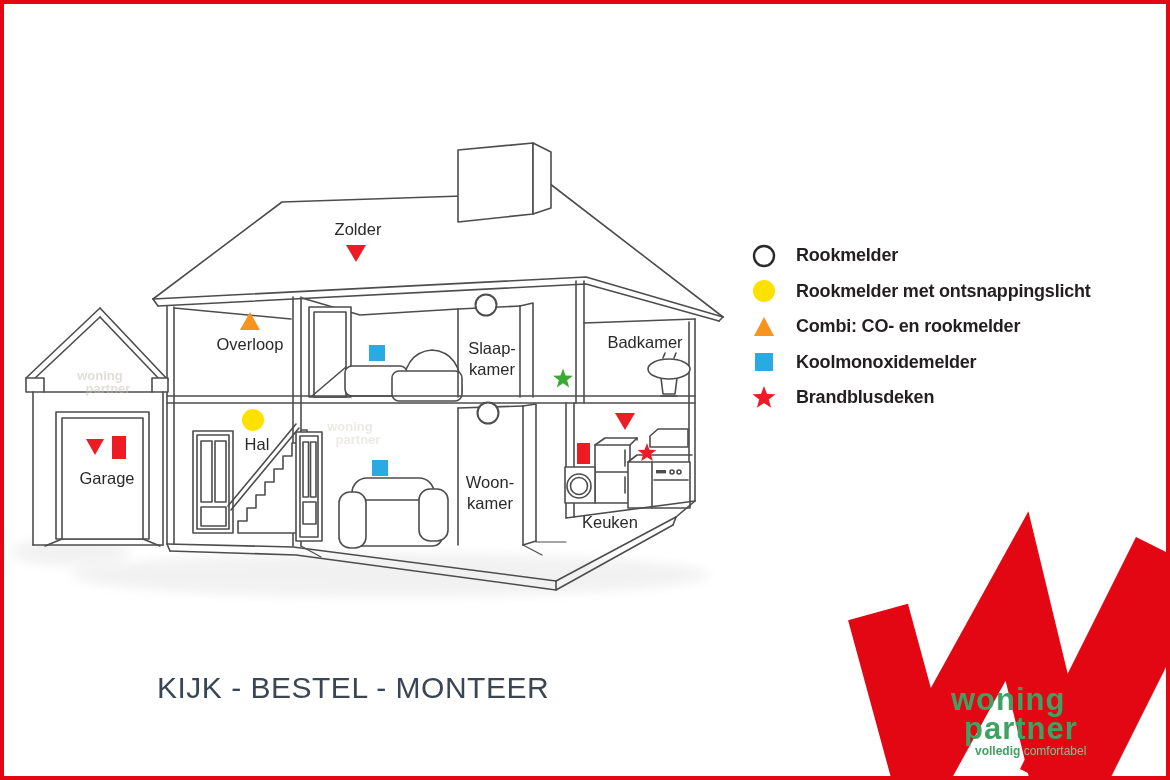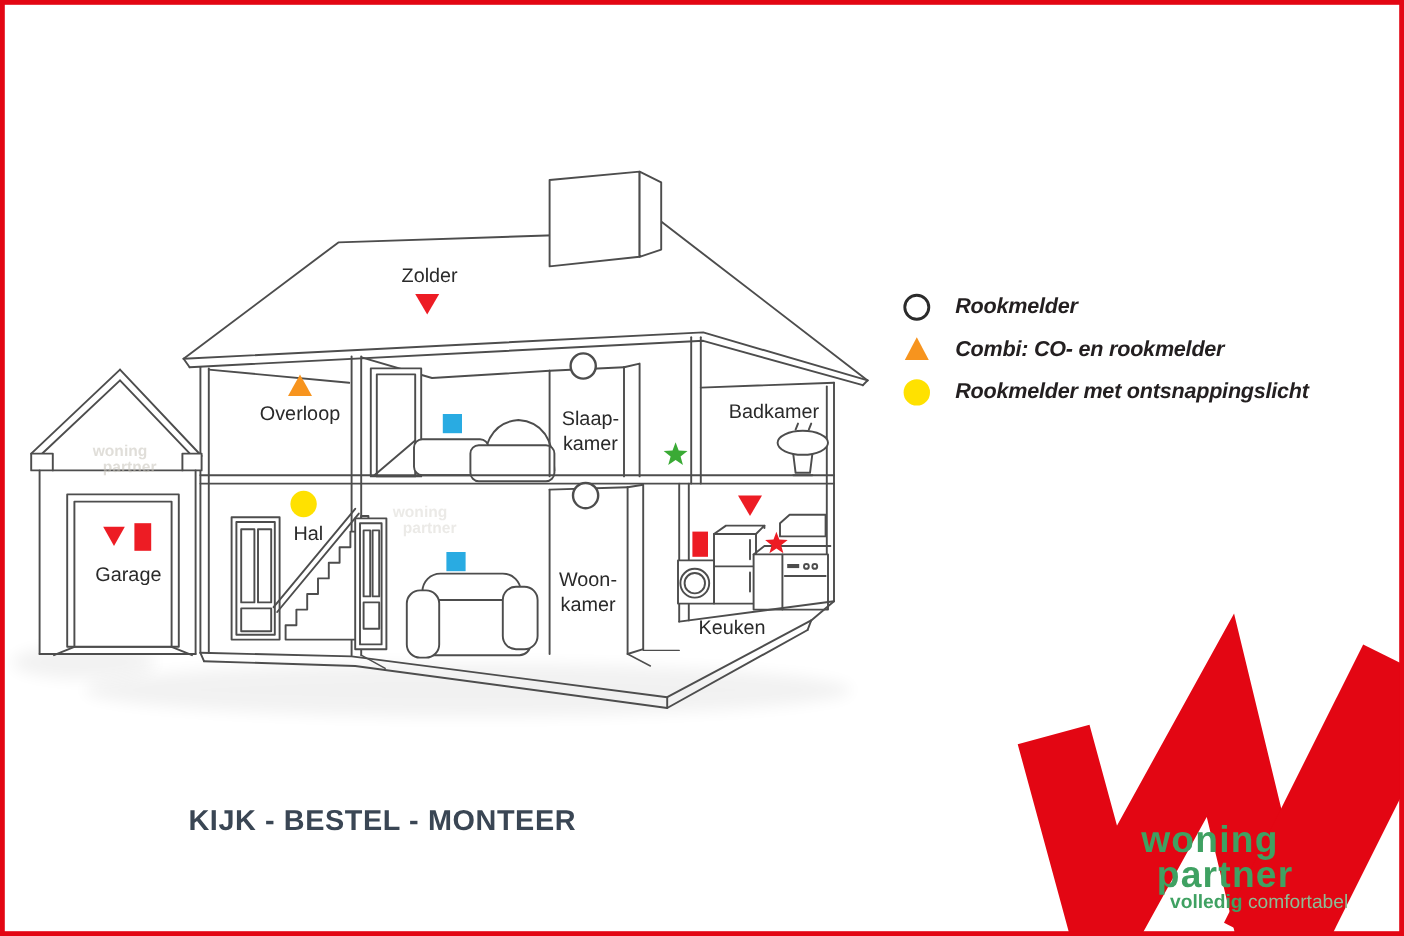"Rookmelder" .legend-lbl { font-style: italic -> none }
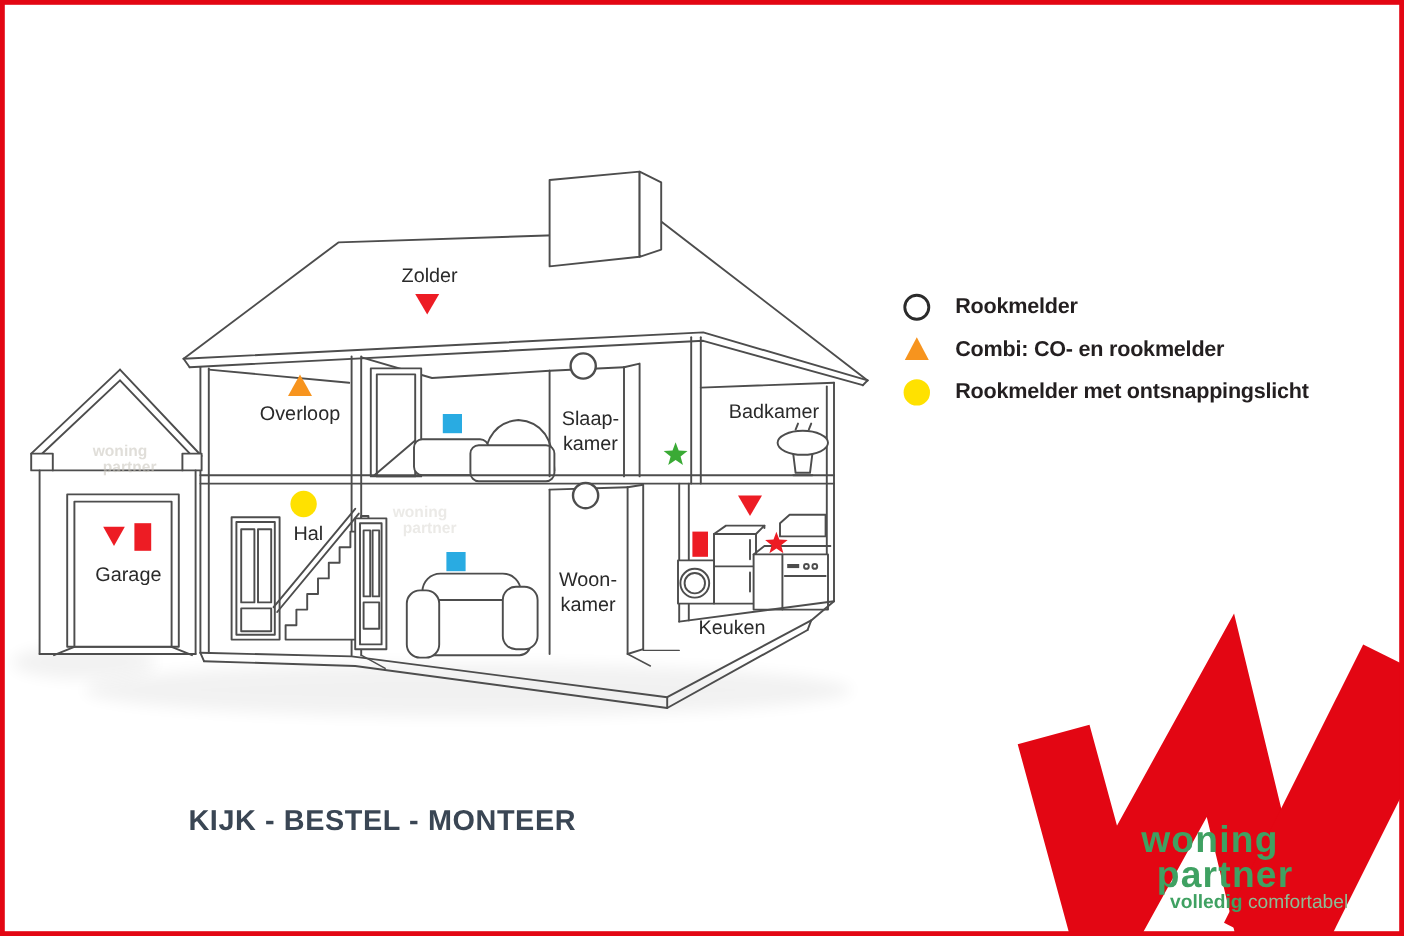"Combi: CO- en rookmelder" div.legend-row { order: before "Rookmelder met ontsnappingslicht" -> after "Rookmelder met ontsnappingslicht" }
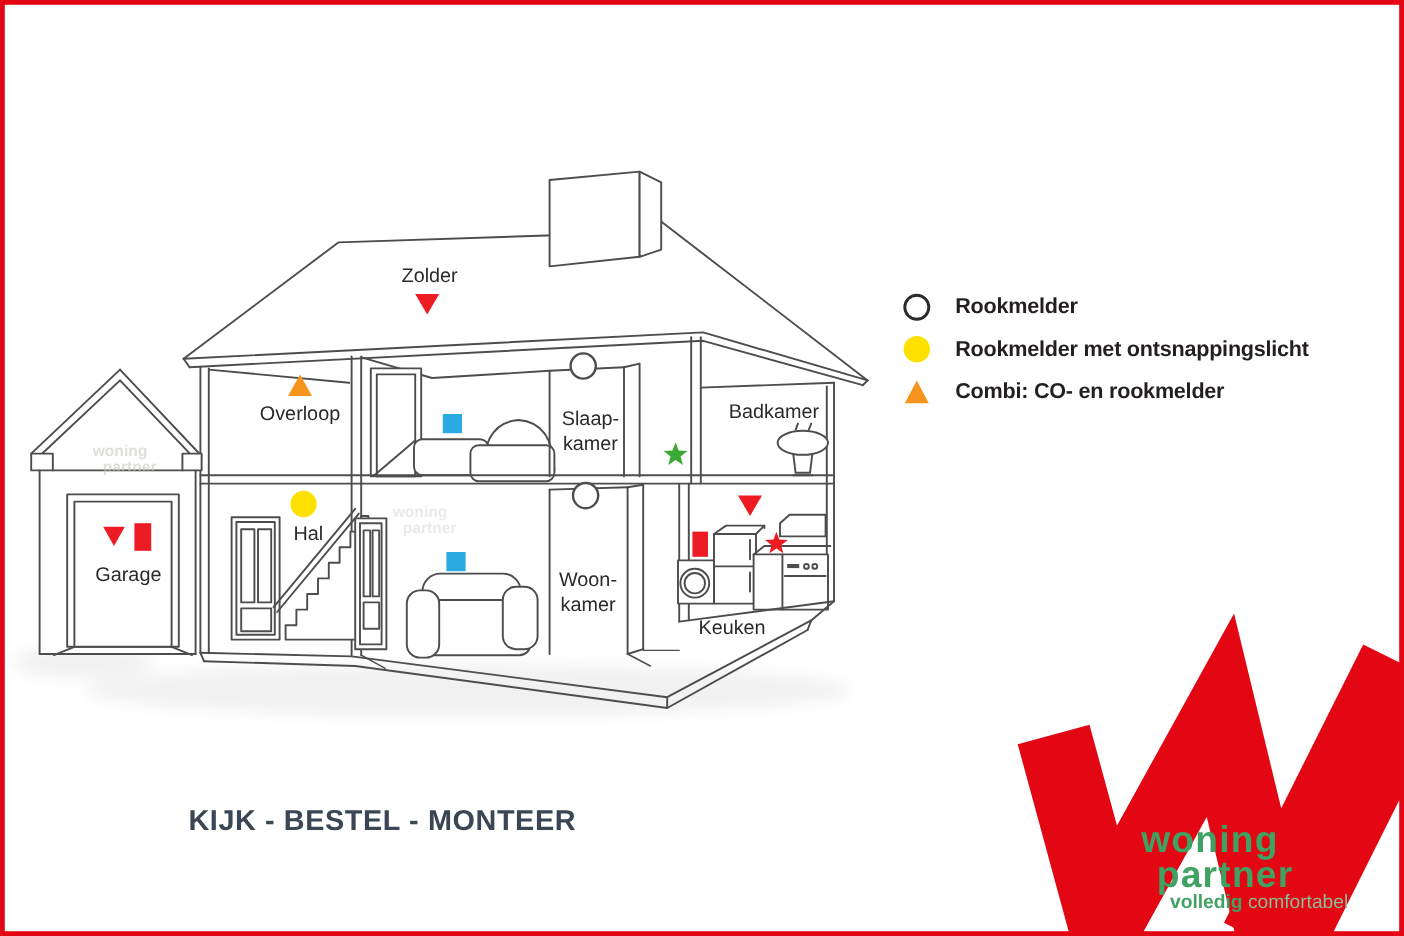"Koolmonoxidemelder" div.legend-row { html: none -> <div> <span> <svg> <rect></rect> </svg> </span> <span>Koolmonoxidemelder</span> </div> }
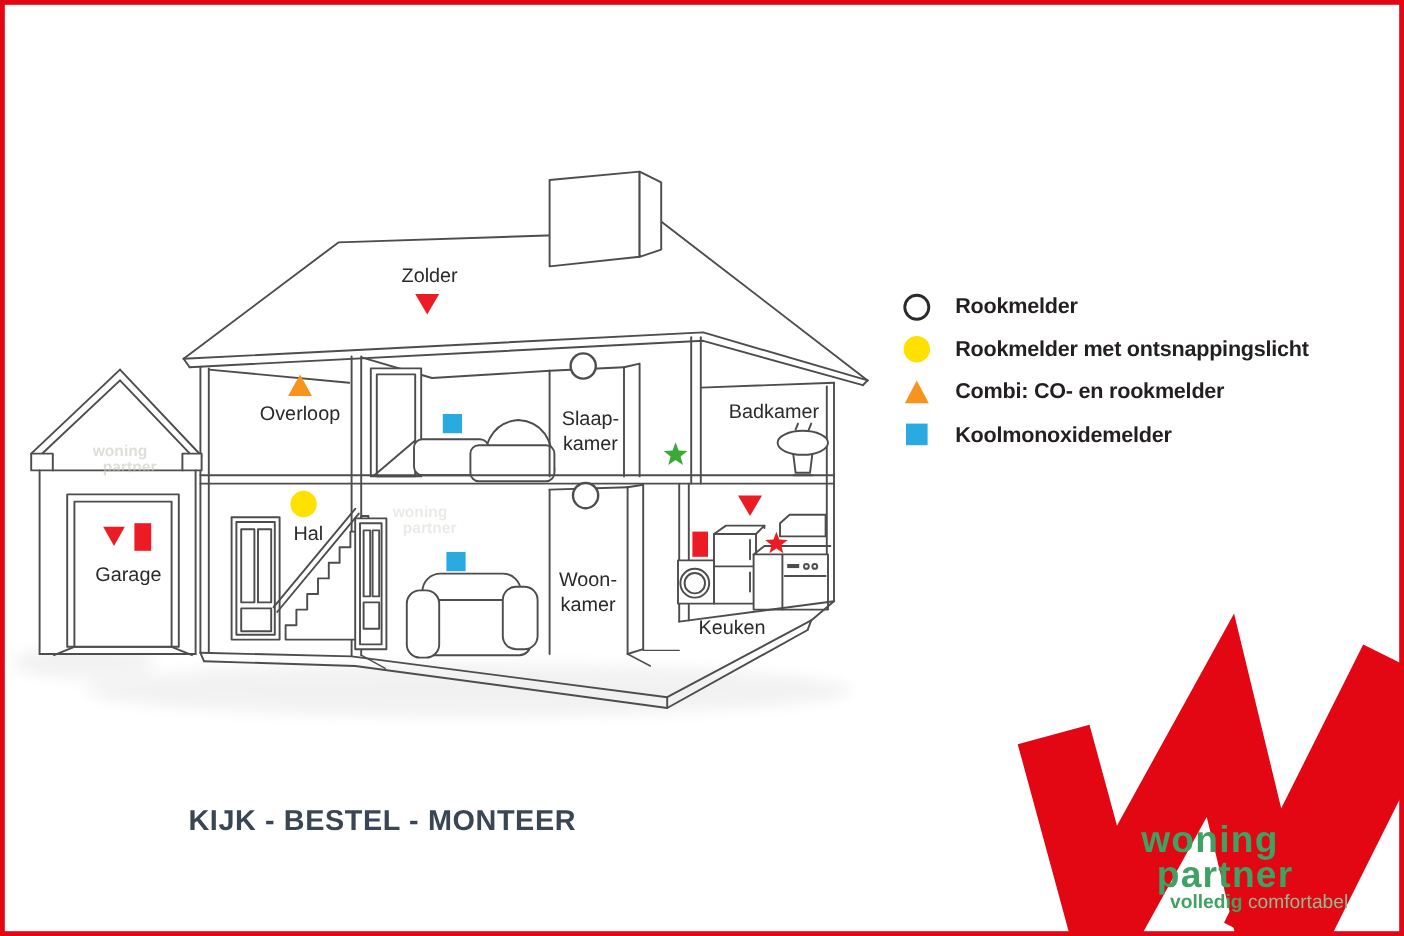"Brandblusdeken" div.legend-row { html: none -> <div> <span> <svg> <use></use> </svg> </span> <span>Brandblusdeken</span> </div> }
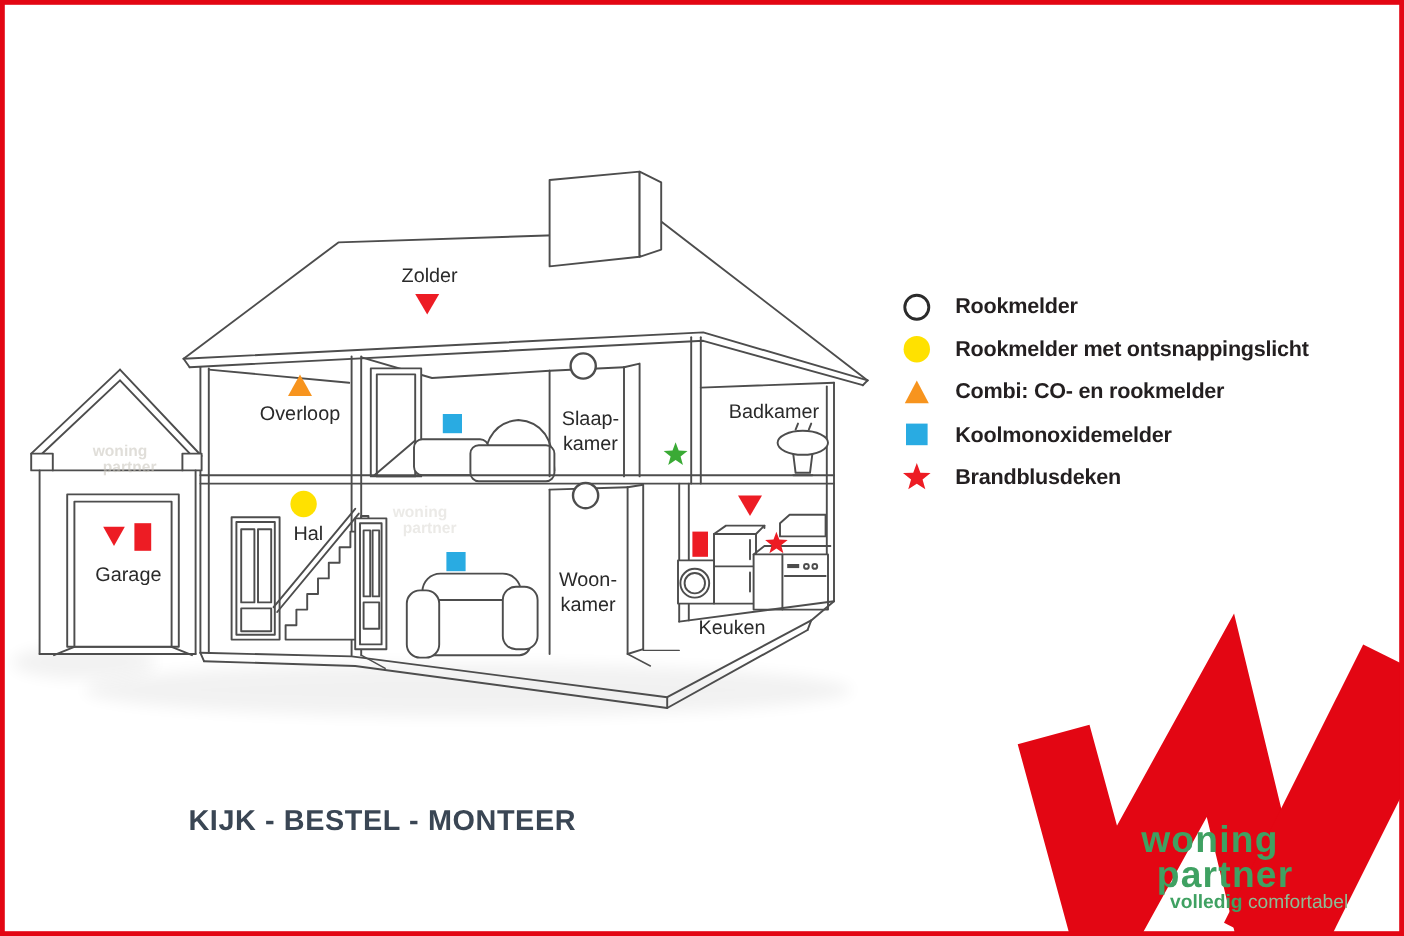"KIJK - BESTEL - MONTEER" .tagline { font-size: 24px -> 30px; font-weight: bold -> normal }
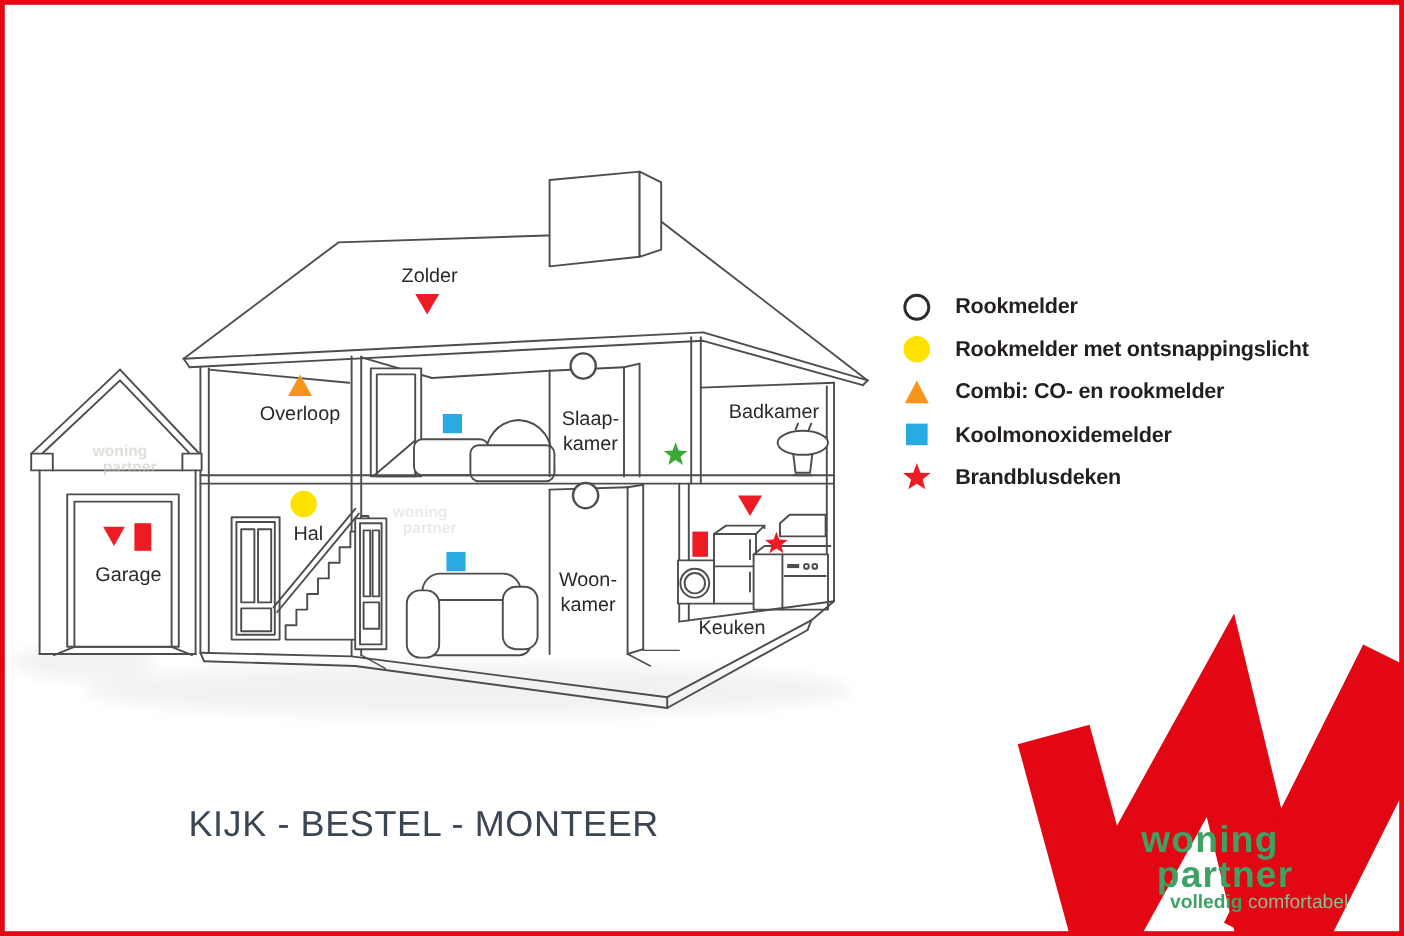"volledig comfortabel" .brand-sub { font-size: 16px -> 12px }
